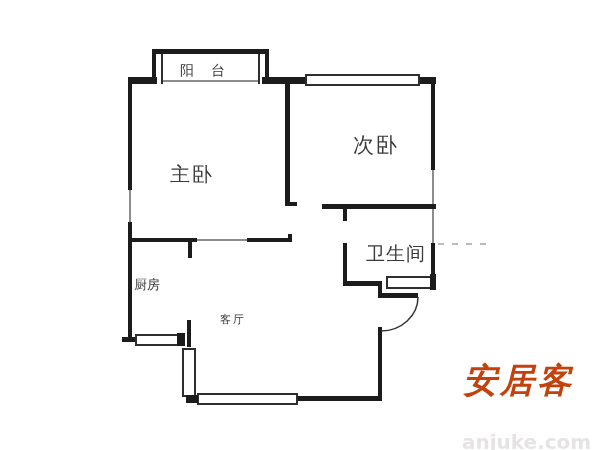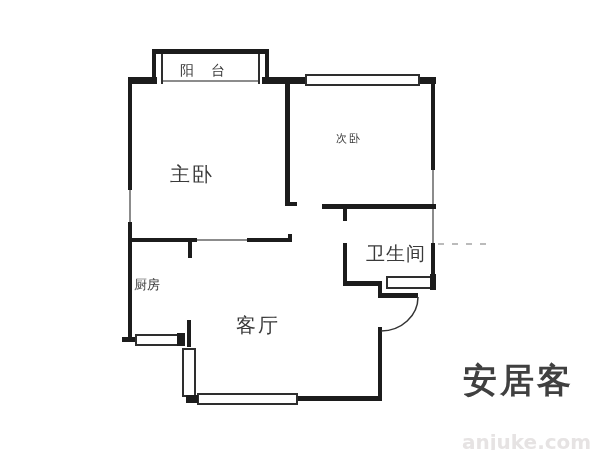"次卧" .lbl-second { font-size: 11px -> 21px; left: 336px -> 353px }
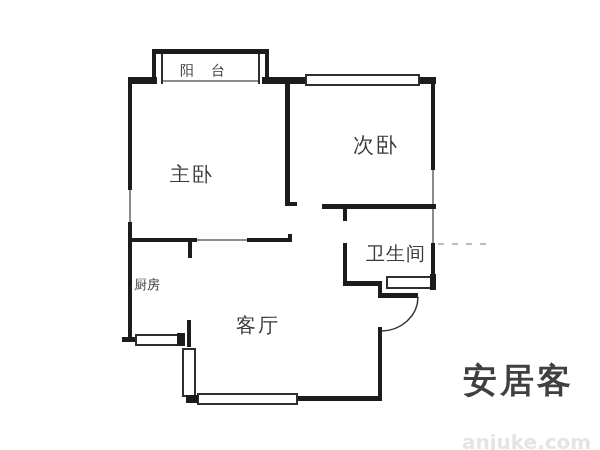"客厅" .lbl-living { font-size: 20px -> 11px; left: 236px -> 220px }
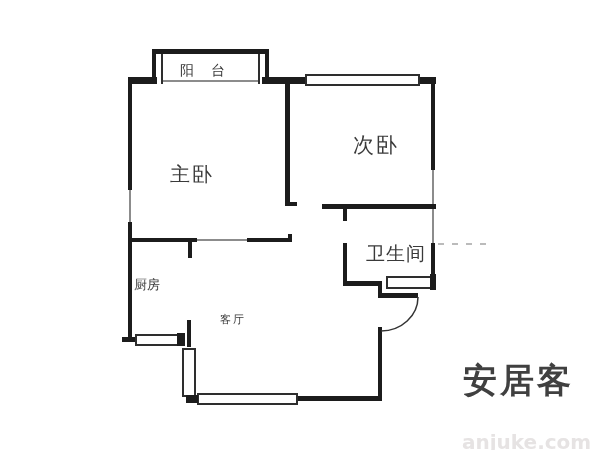"安居客" .wm-brand { color: #404040 -> #c2410c; font-style: none -> italic }
